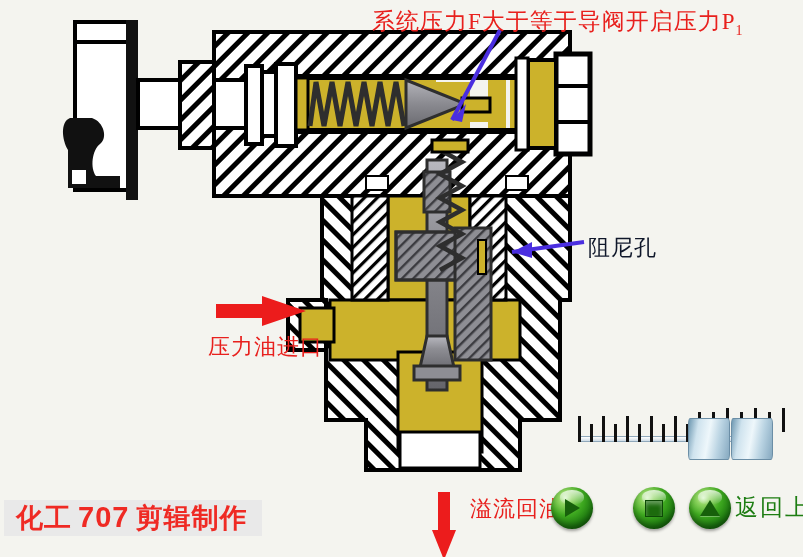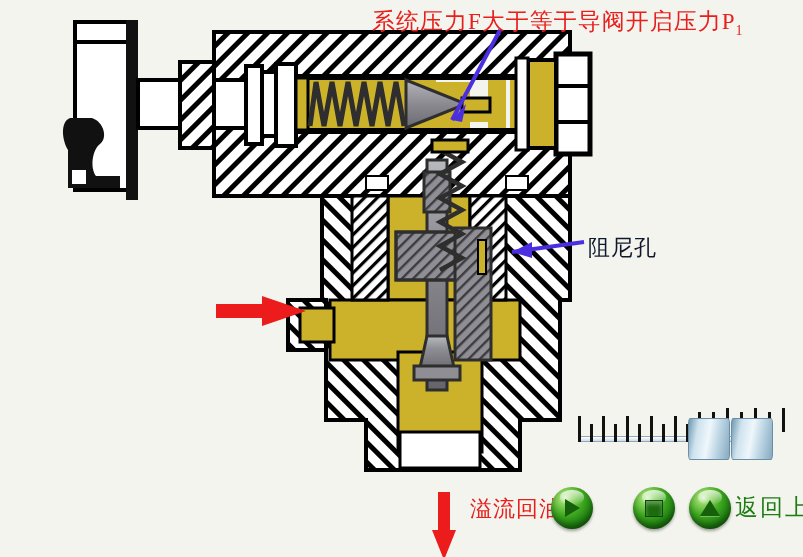"压力油进口" div.anno { html: none -> <div>压力油进口</div> }
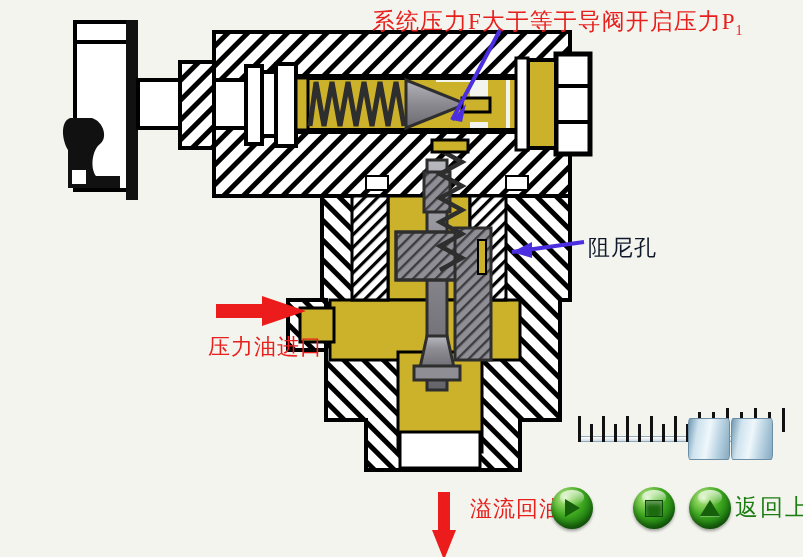"化工 707 剪辑制作" div { html: none -> <div> <span><span>化工</span><span>707</span><span>剪辑制作</span></span> </div> }
